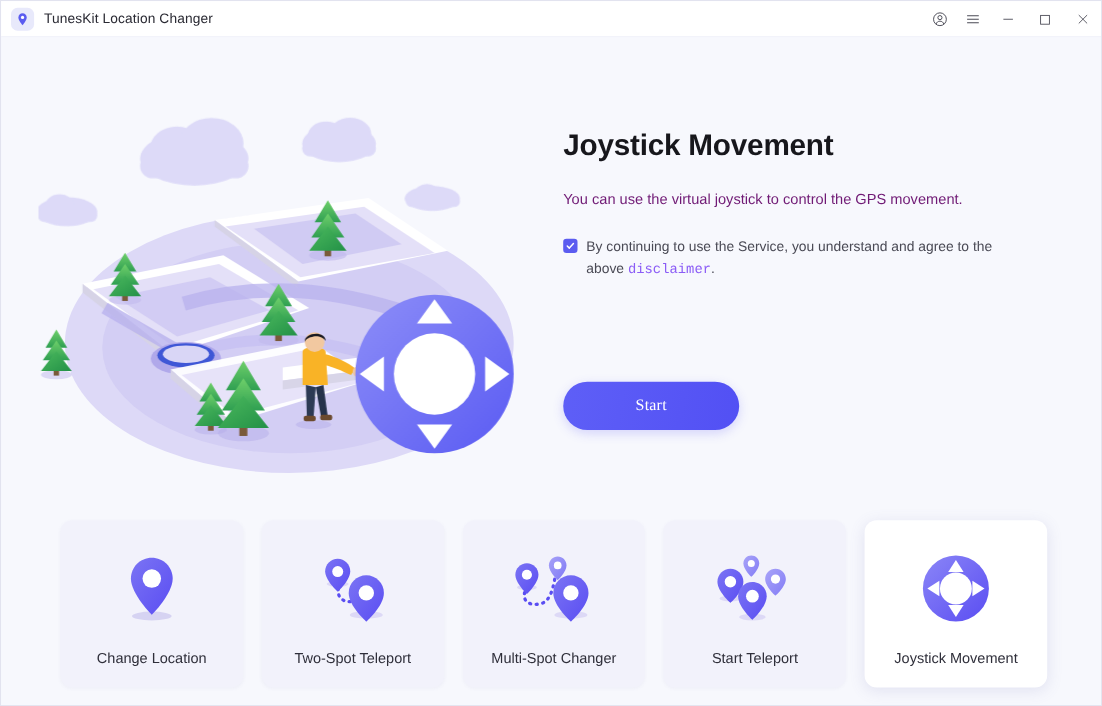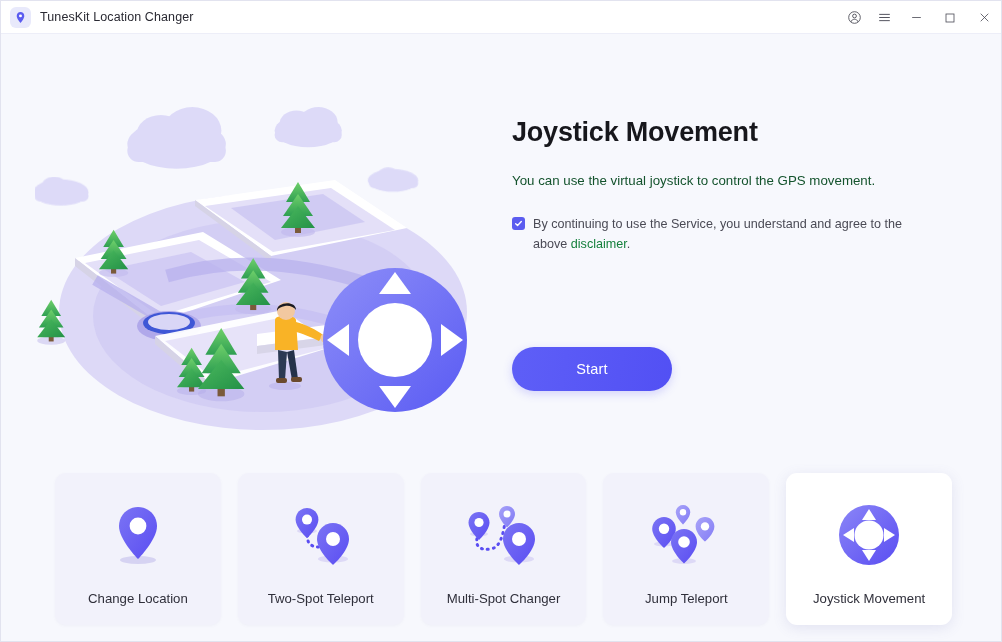"You can use the virtual" .para { color: #14532d -> #701a75 }
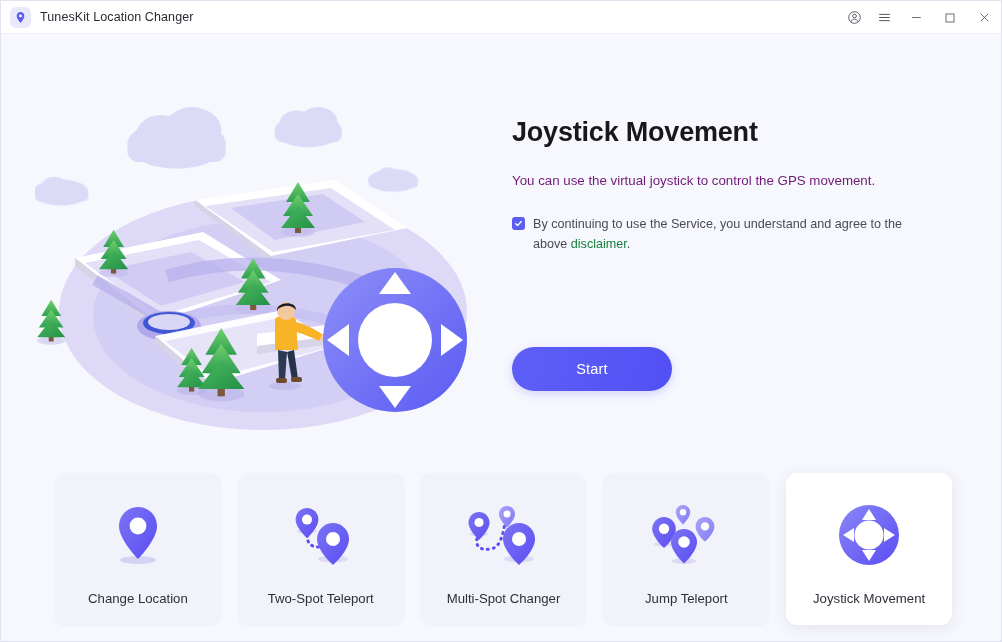"disclaimer" .link { color: #15803d -> #8b5cf6; font-family: none -> Liberation Mono, monospace }
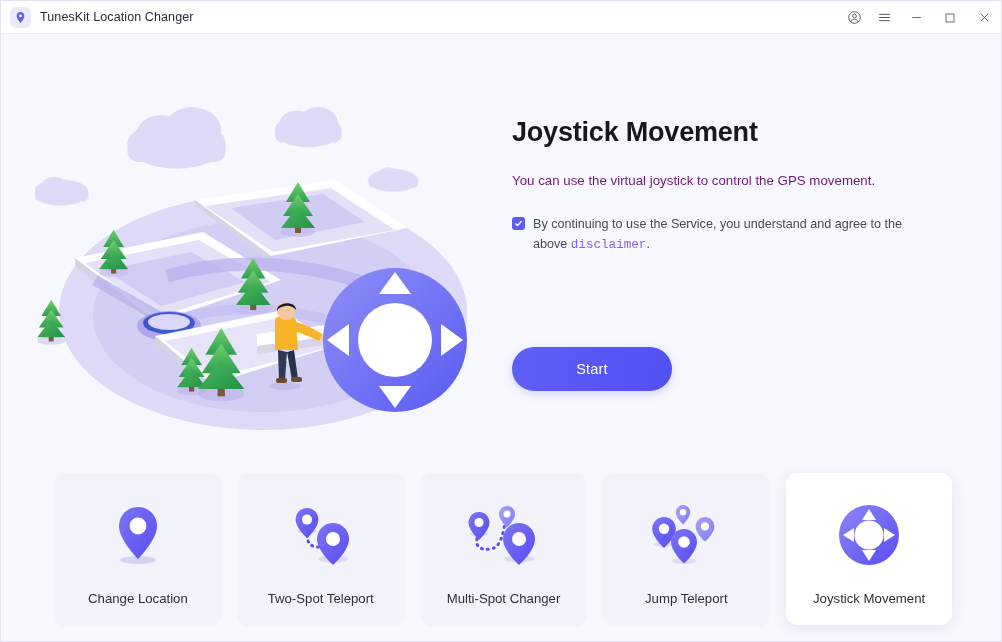"Start" .start-btn { font-family: Liberation Sans, sans-serif -> Liberation Serif, serif }
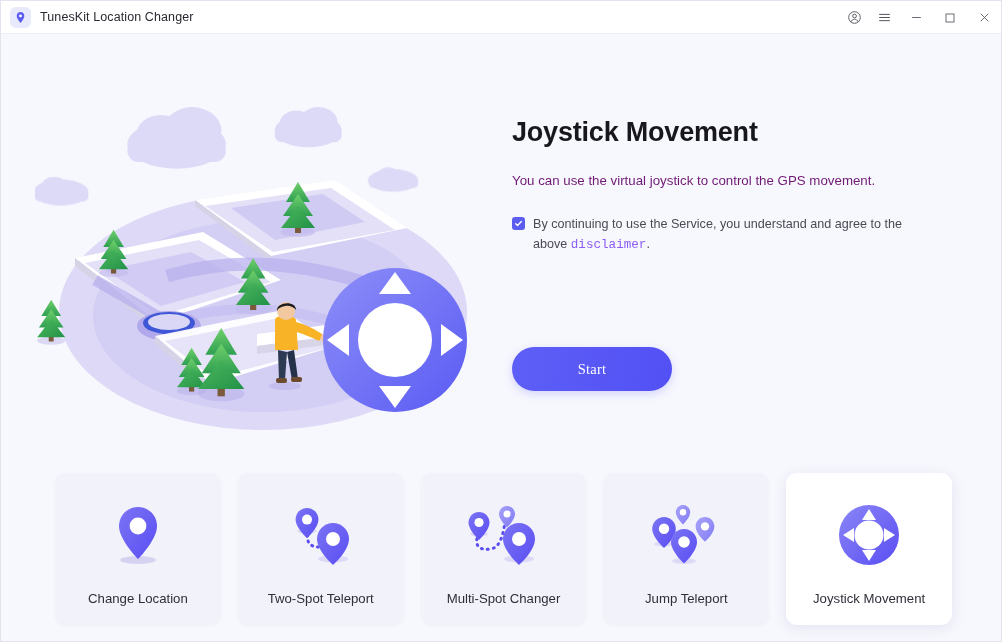"Jump Teleport" div.card-label { text: Jump -> Start }
